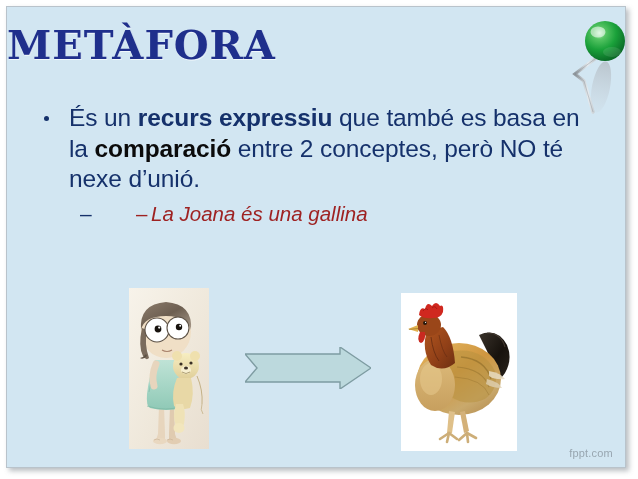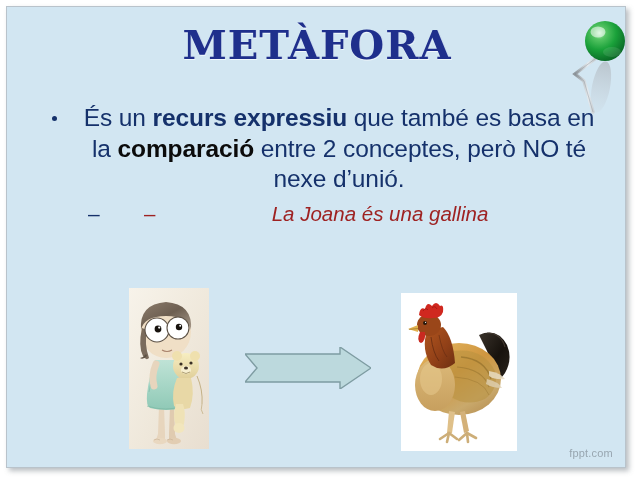"METÀFORA" .title { text-align: center -> none }
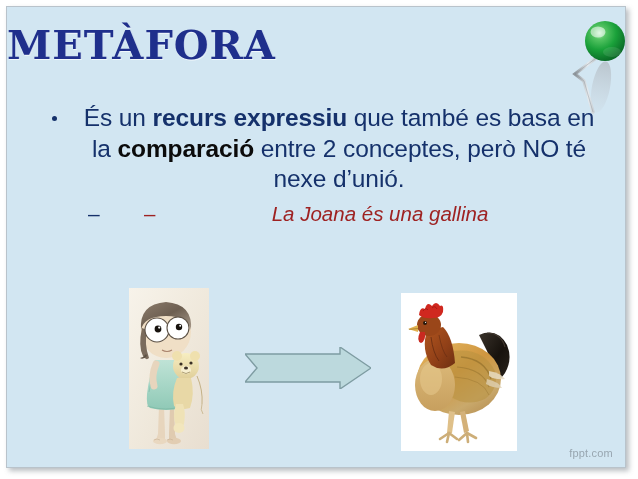"És un recurs expressiu que" .body-block { left: 34px -> 26px; text-align: center -> none }
